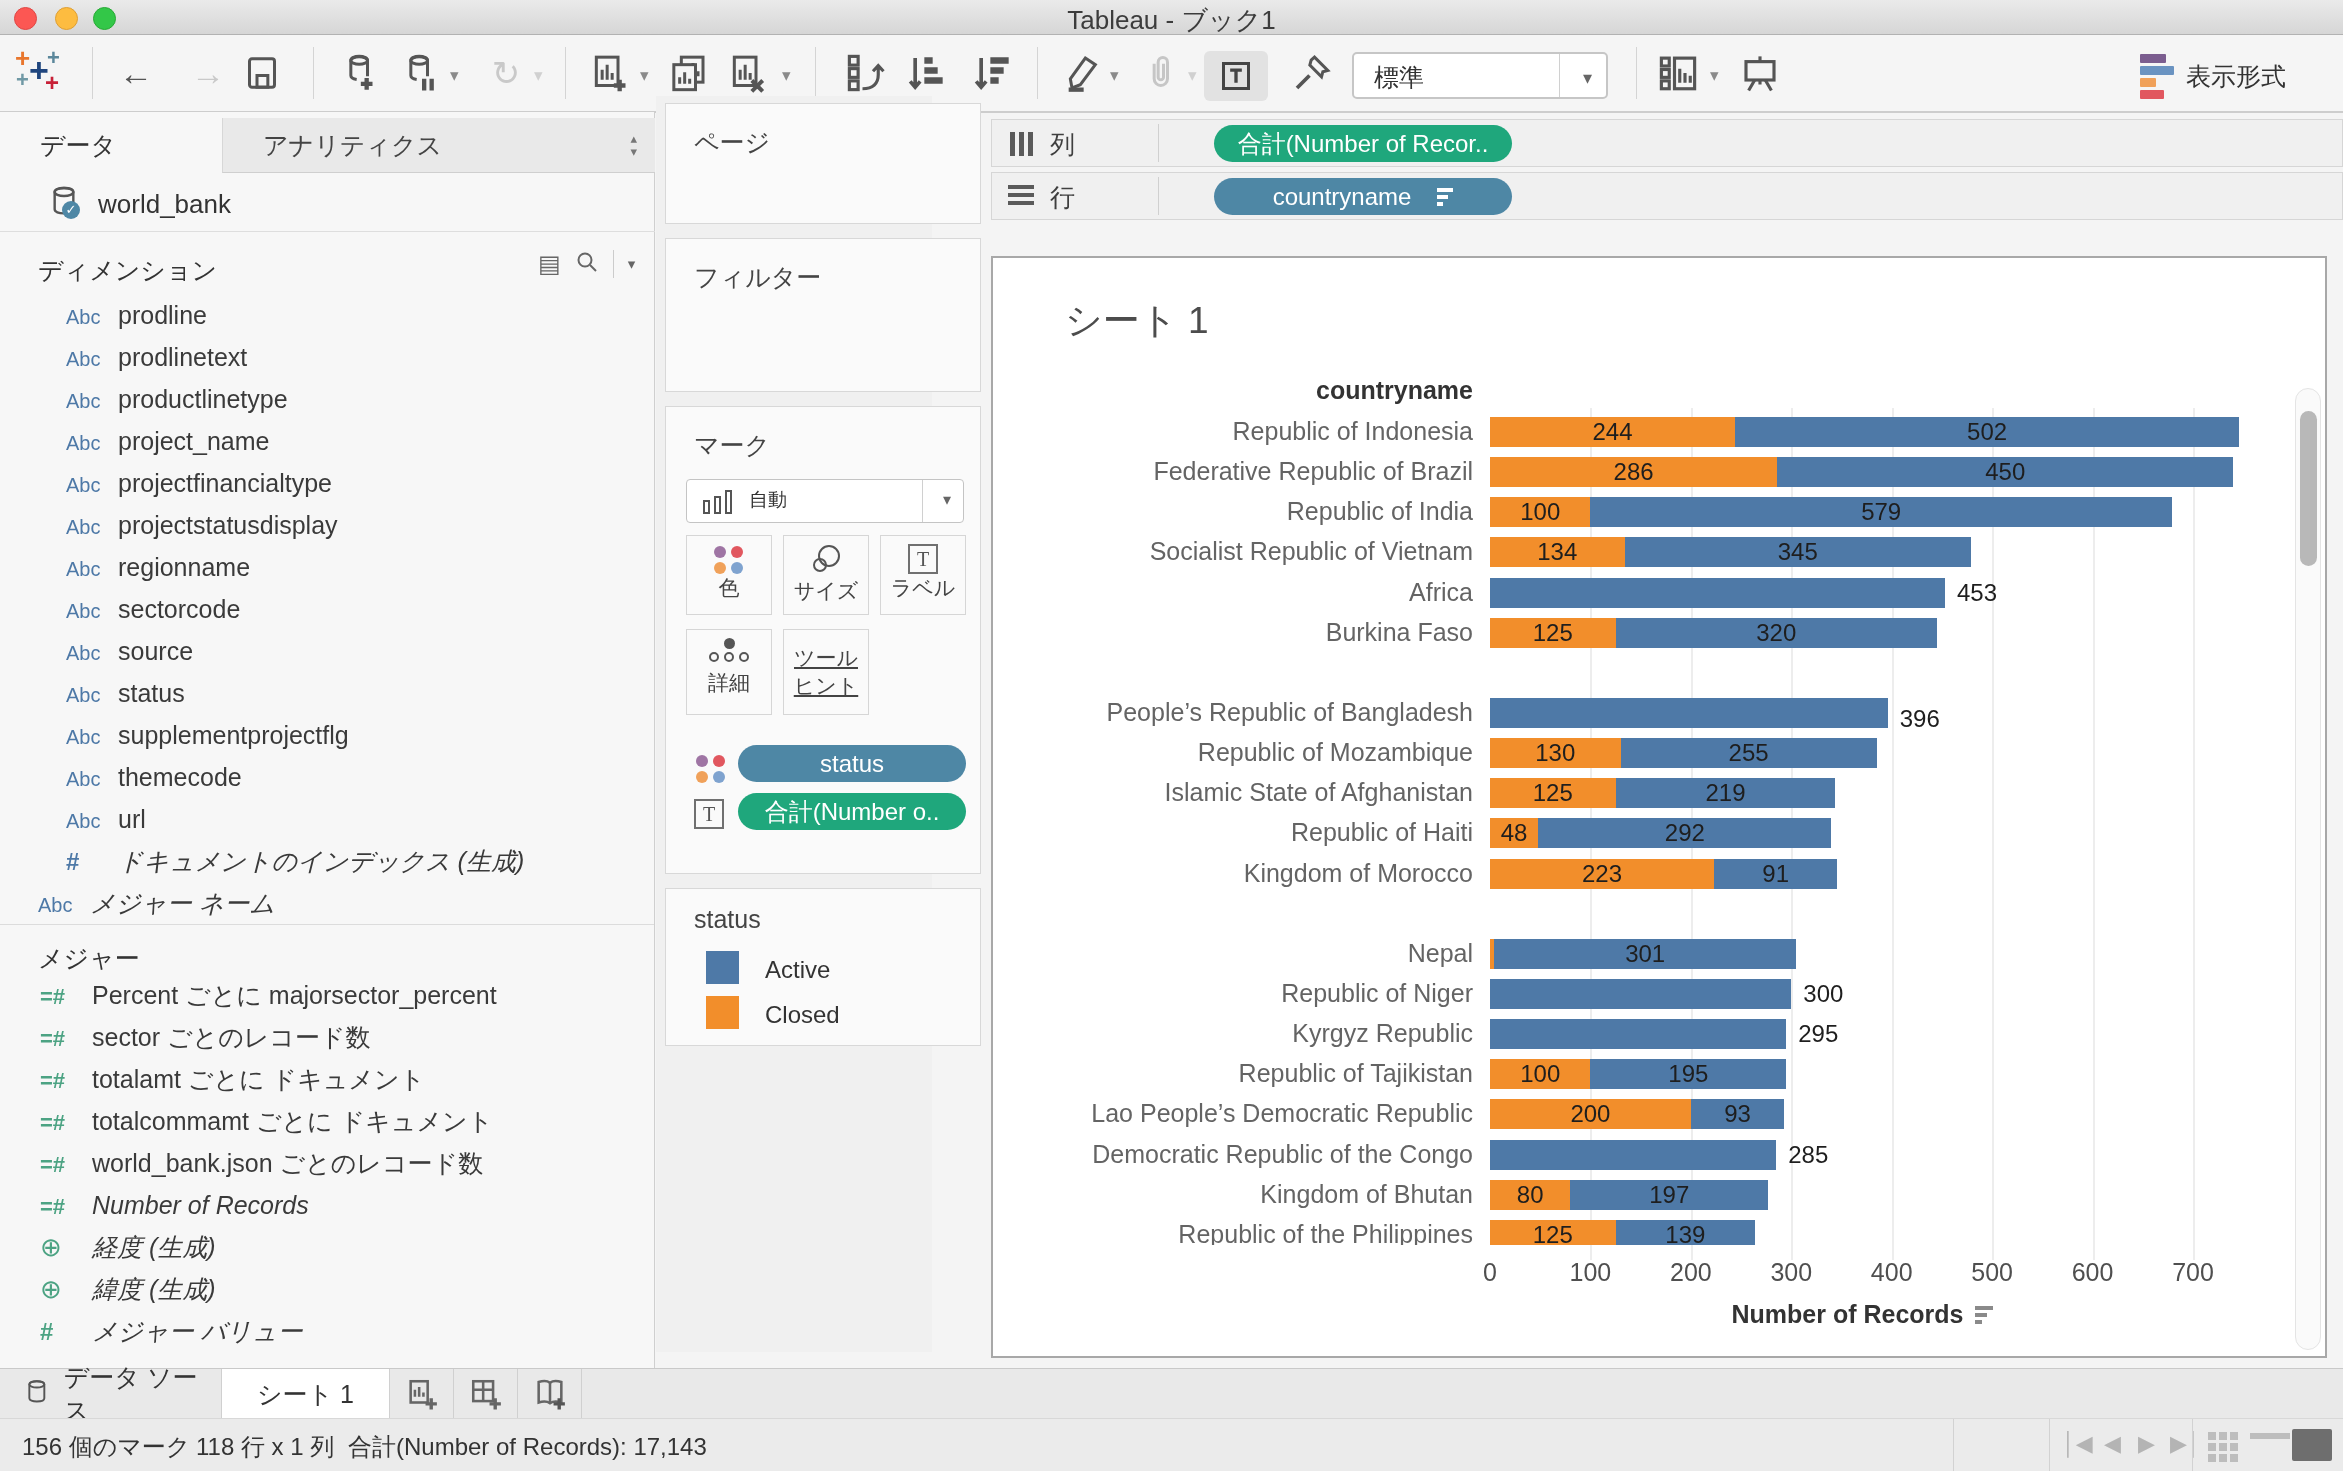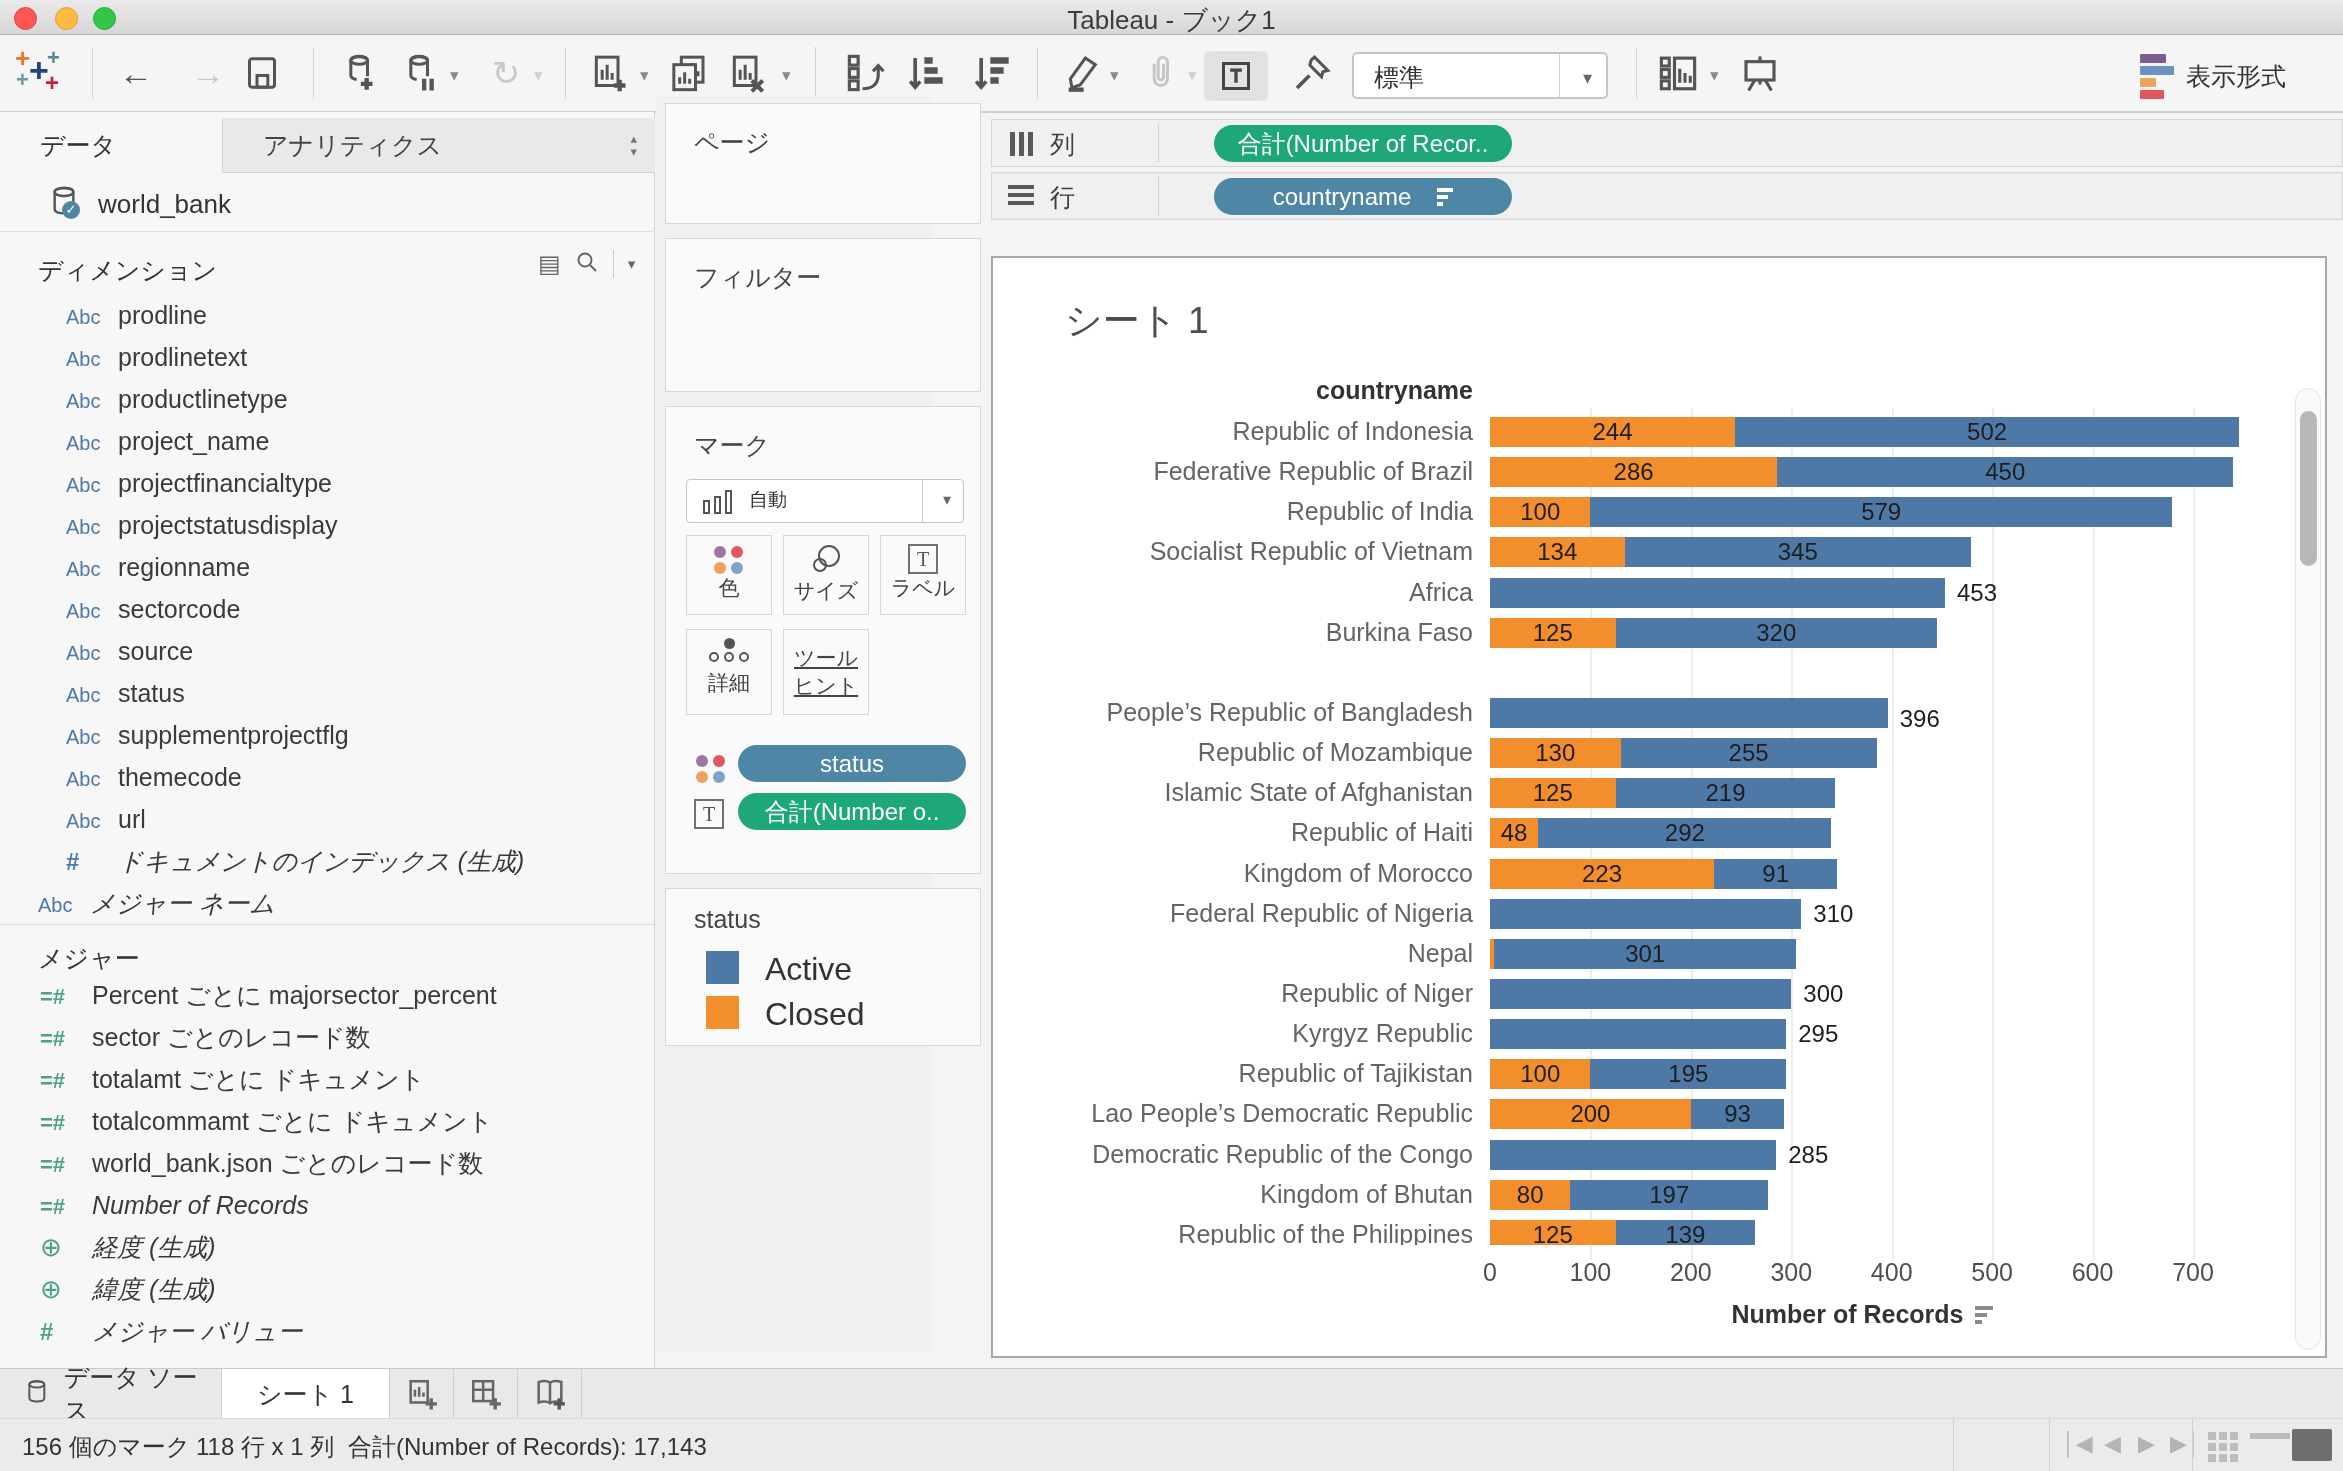"Federal Republic of Nigeria" div.crow { html: <div> <div>Federal Republic of Nigeria</div> <div></div> <div>310</div> </div> -> none }
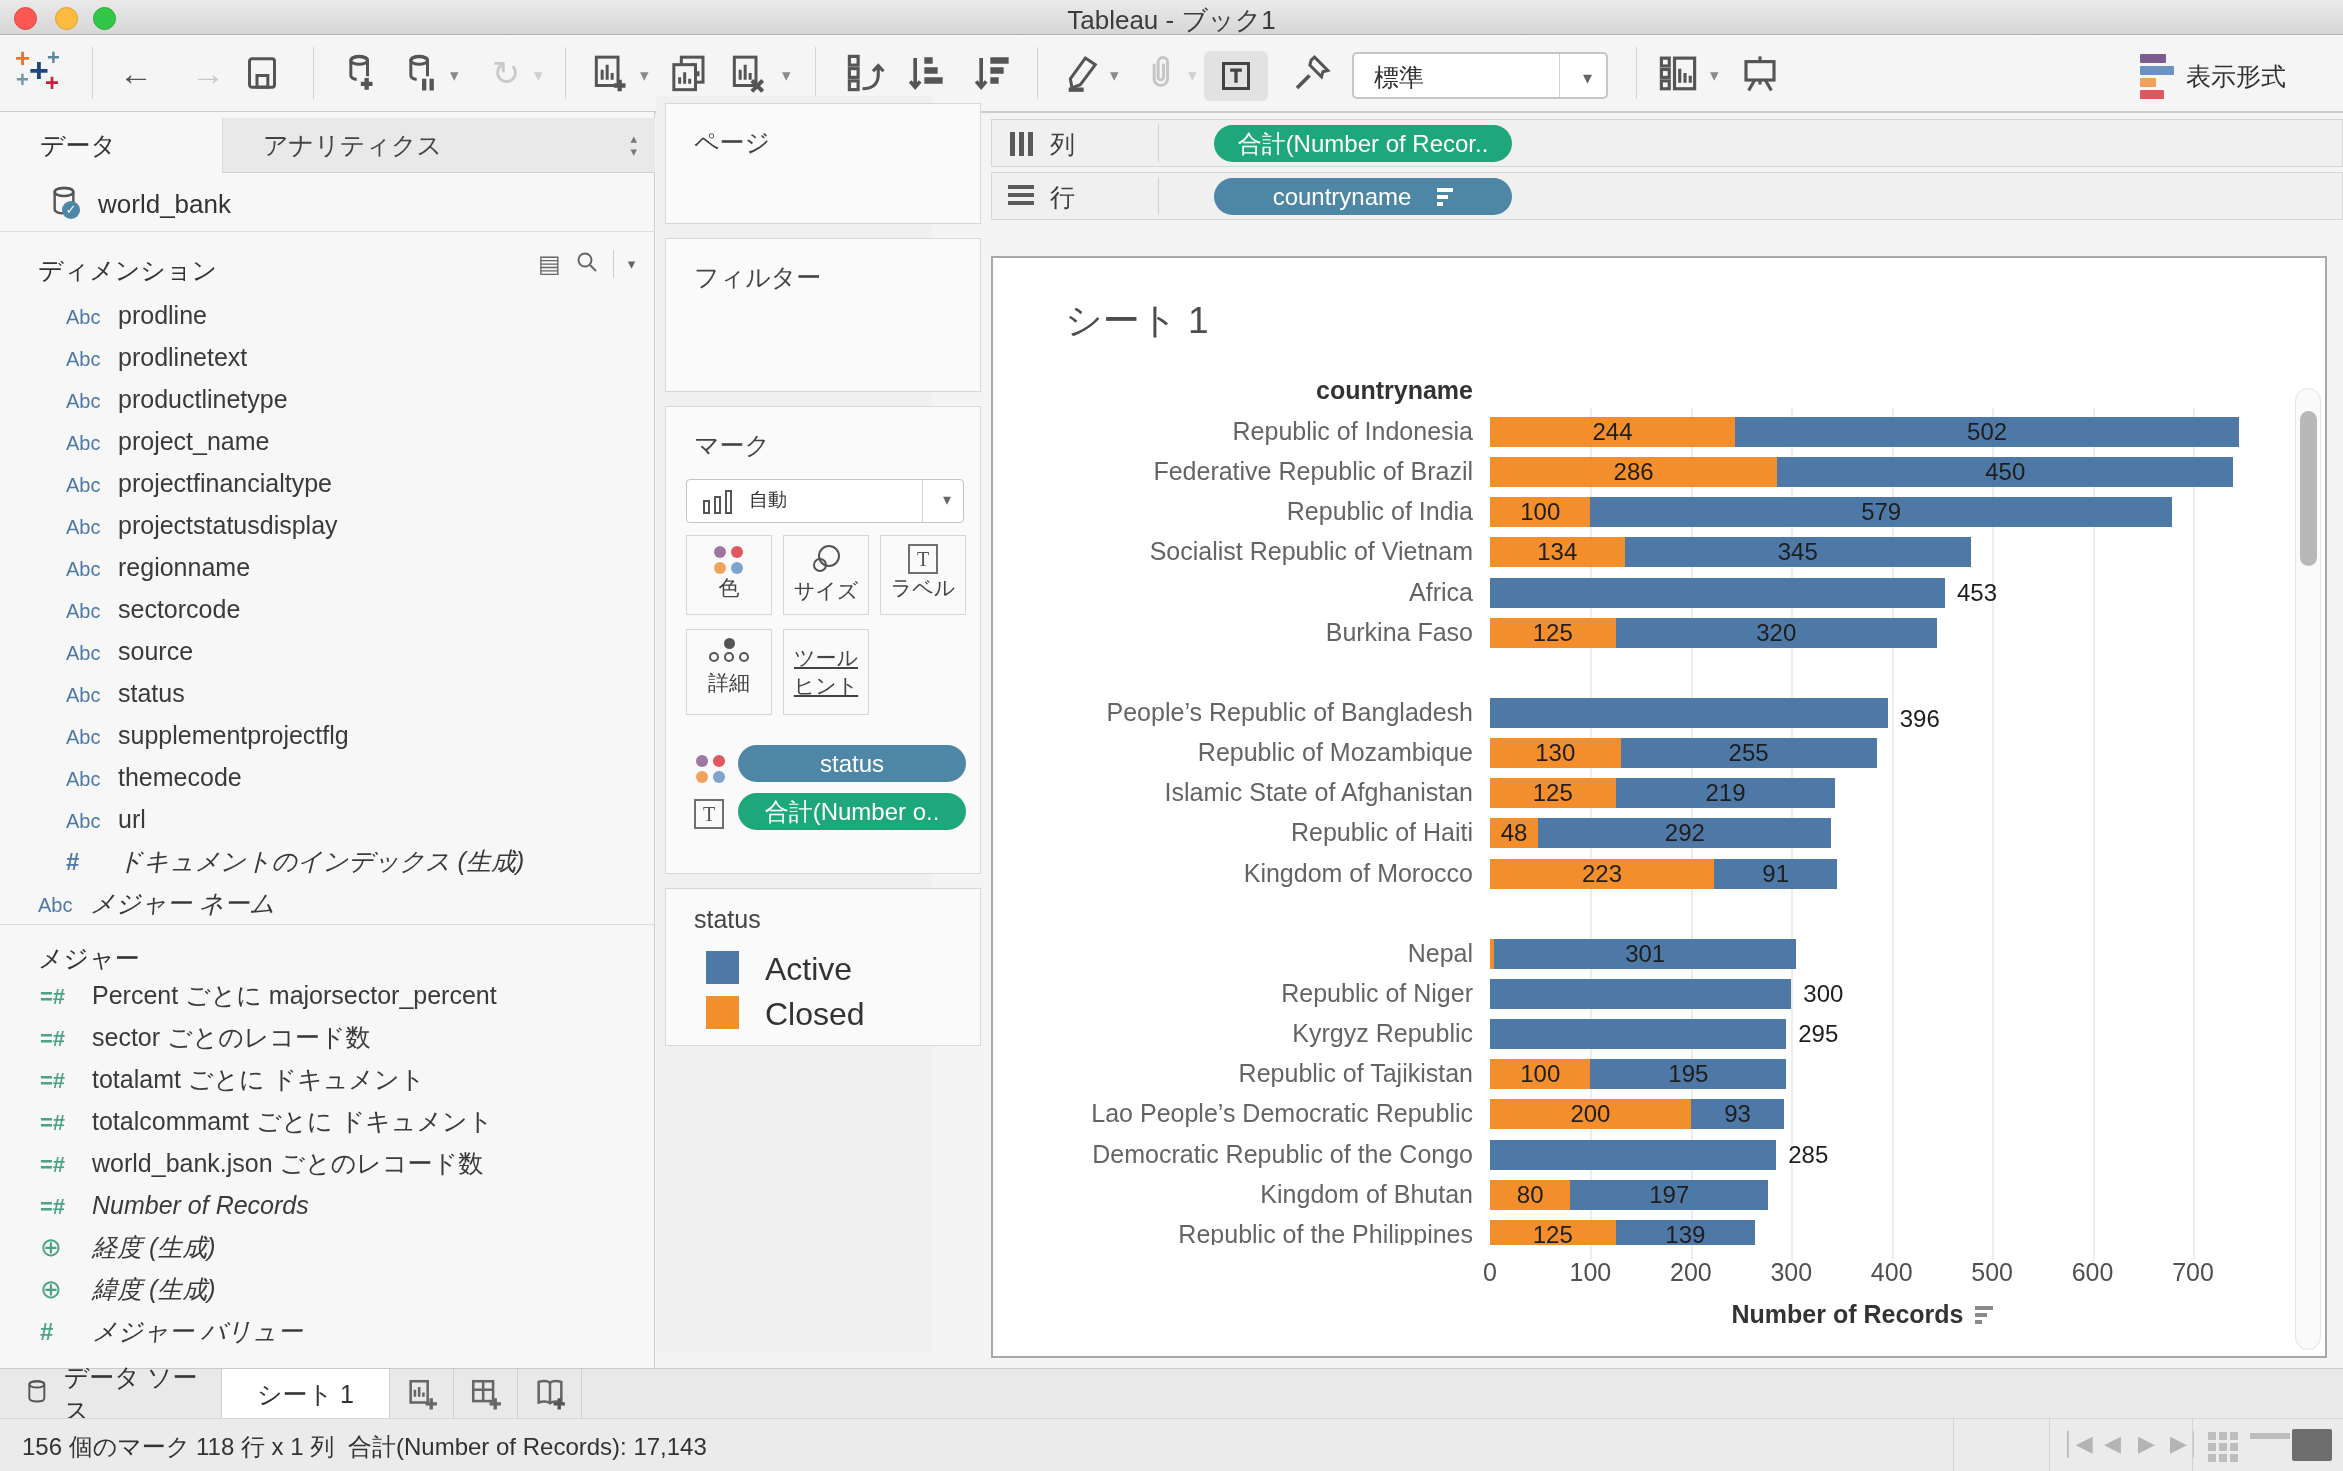"Active" .leg-row { align-items: flex-start -> flex-end; font-size: 32px -> 24px }
